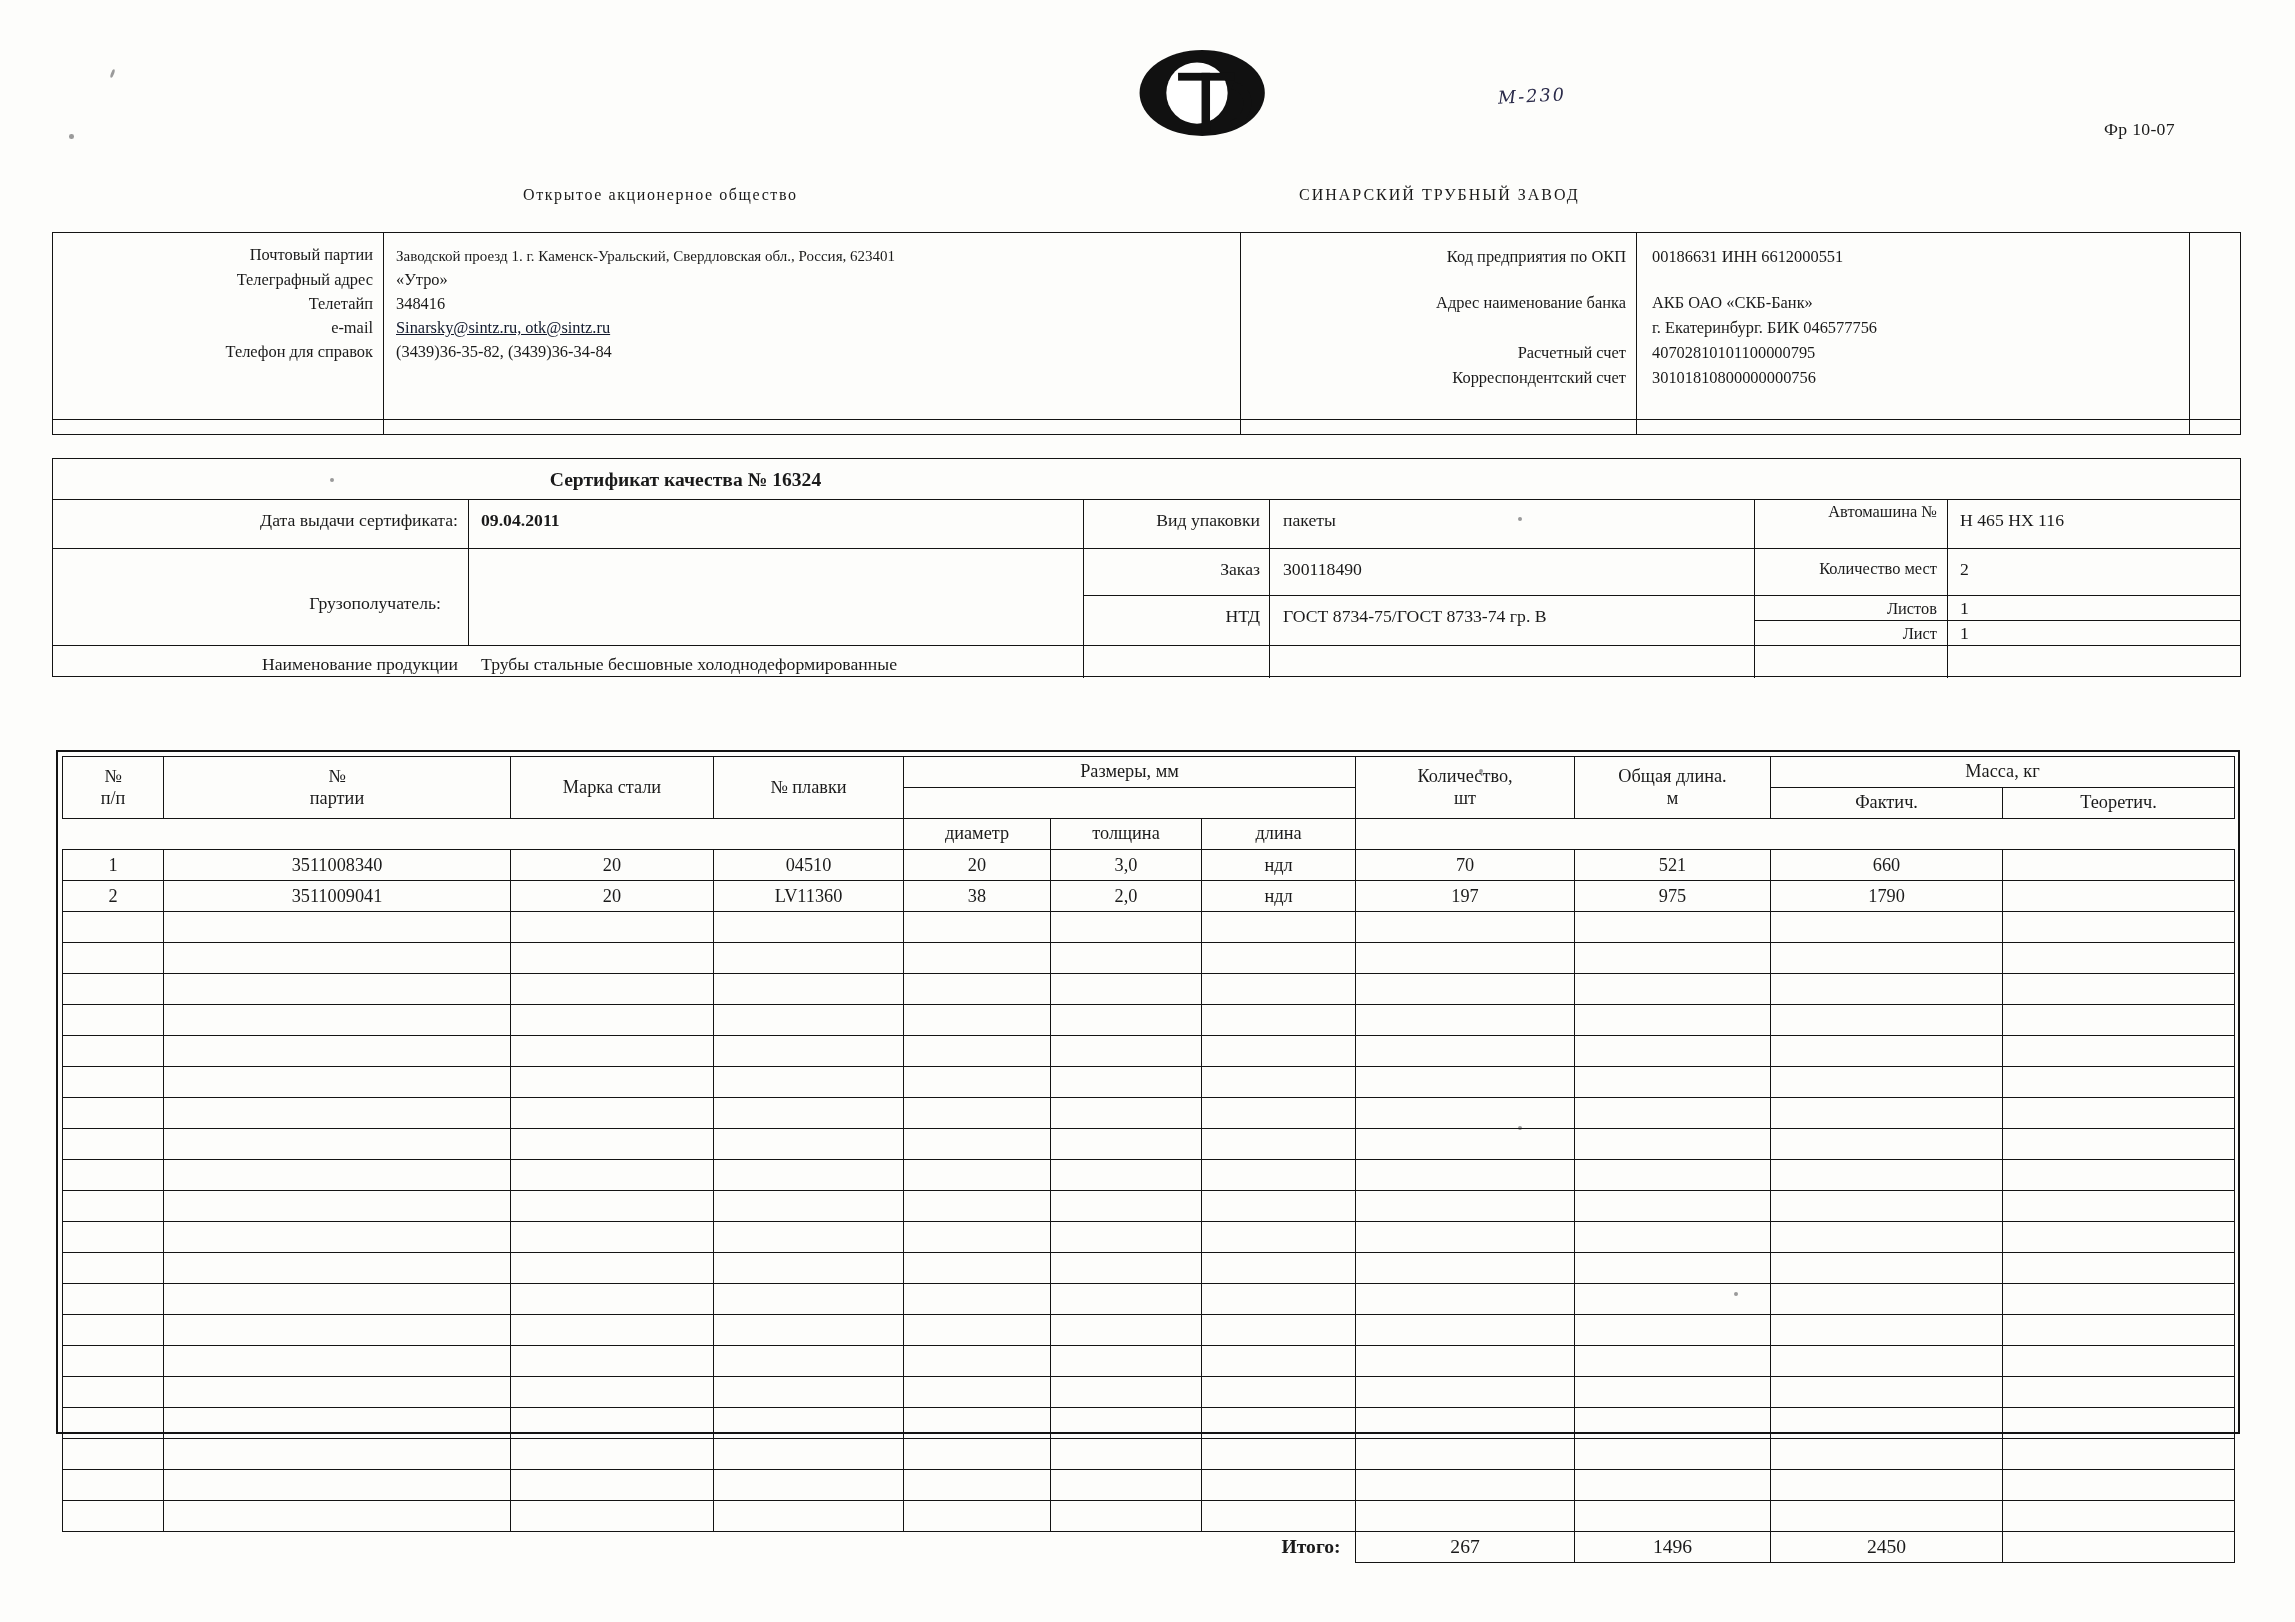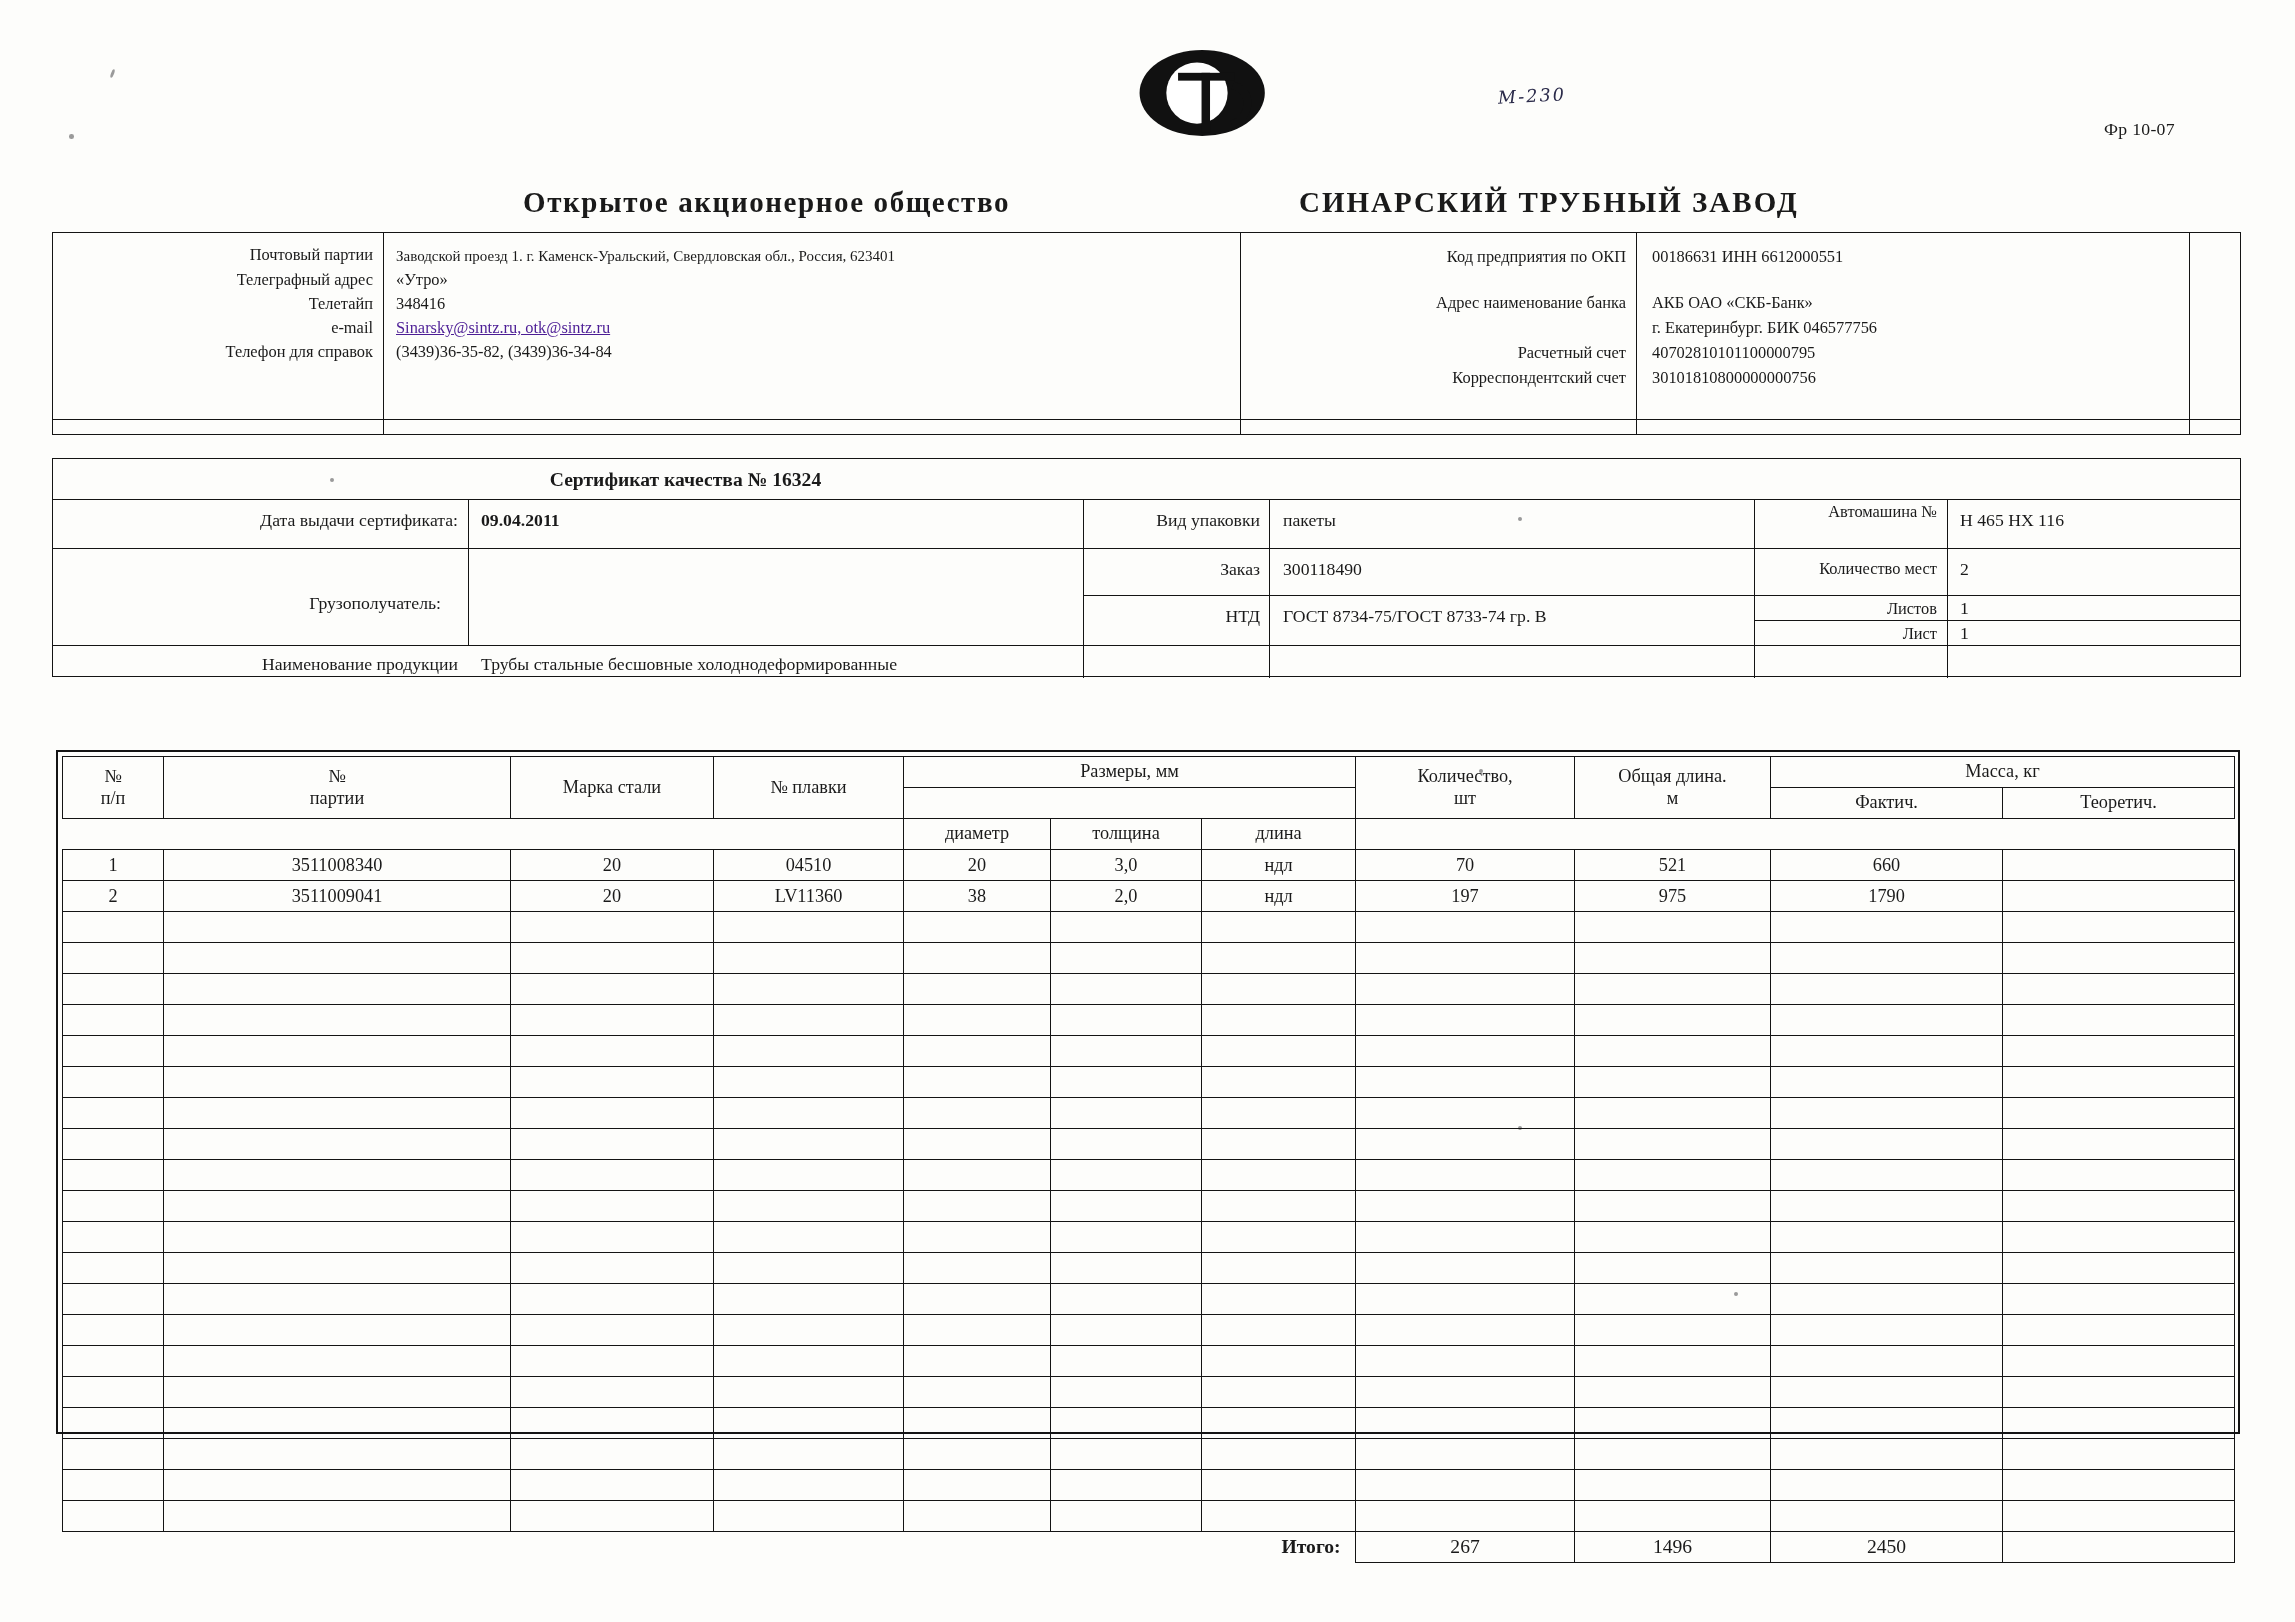"Открытое акционерное общество" .company-line { font-size: 29px -> 16px; font-weight: bold -> normal }
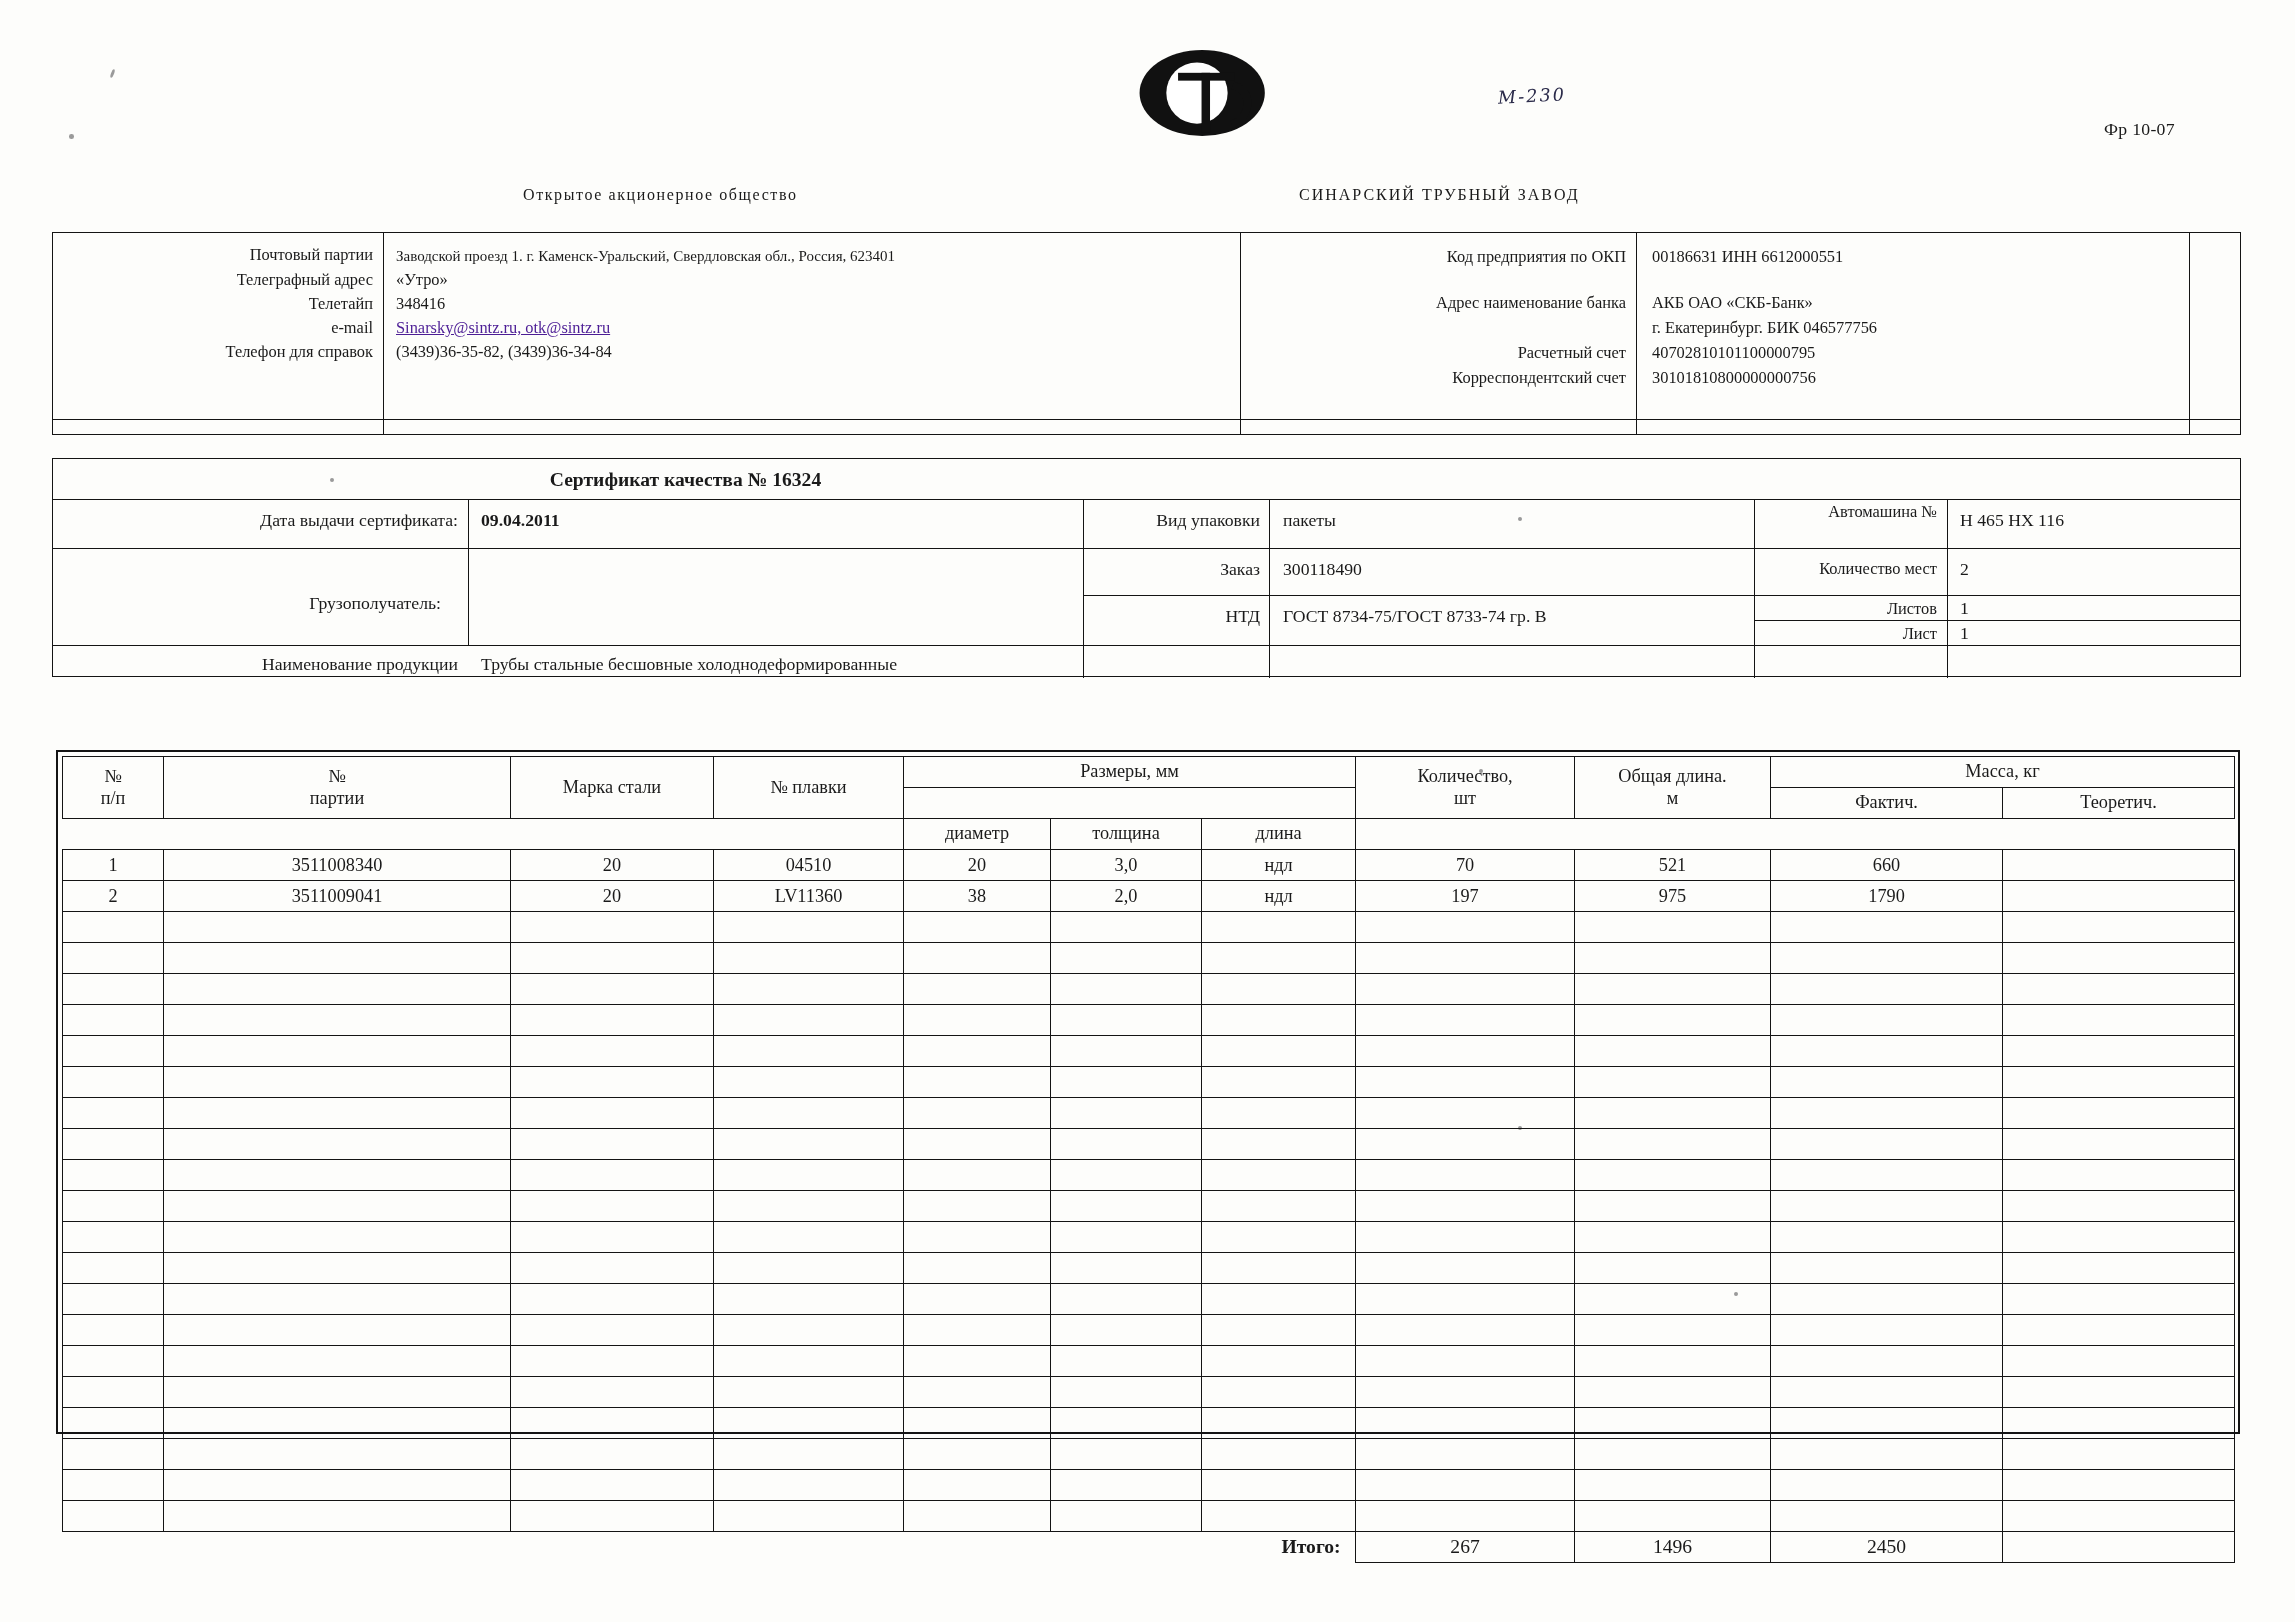"Sinarsky@sintz.ru, otk@sintz.ru" span.t { color: #4c1d95 -> #0f172a }
